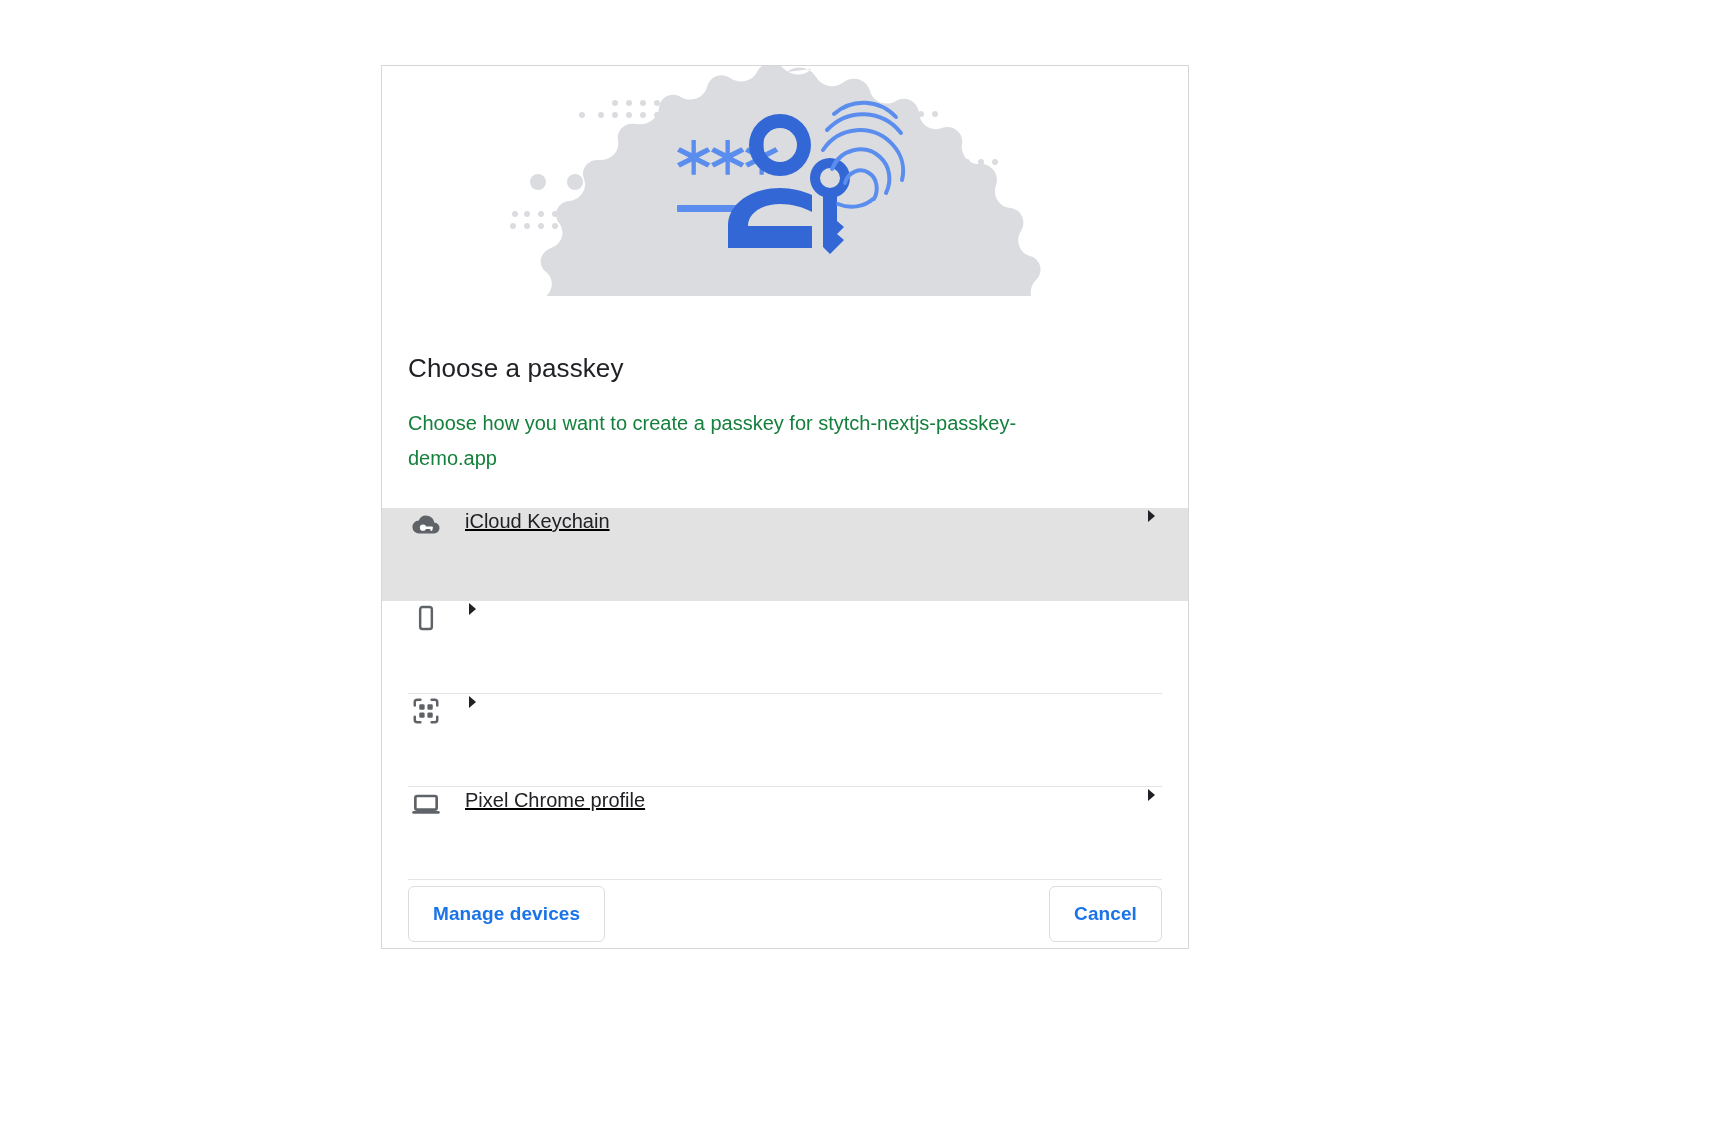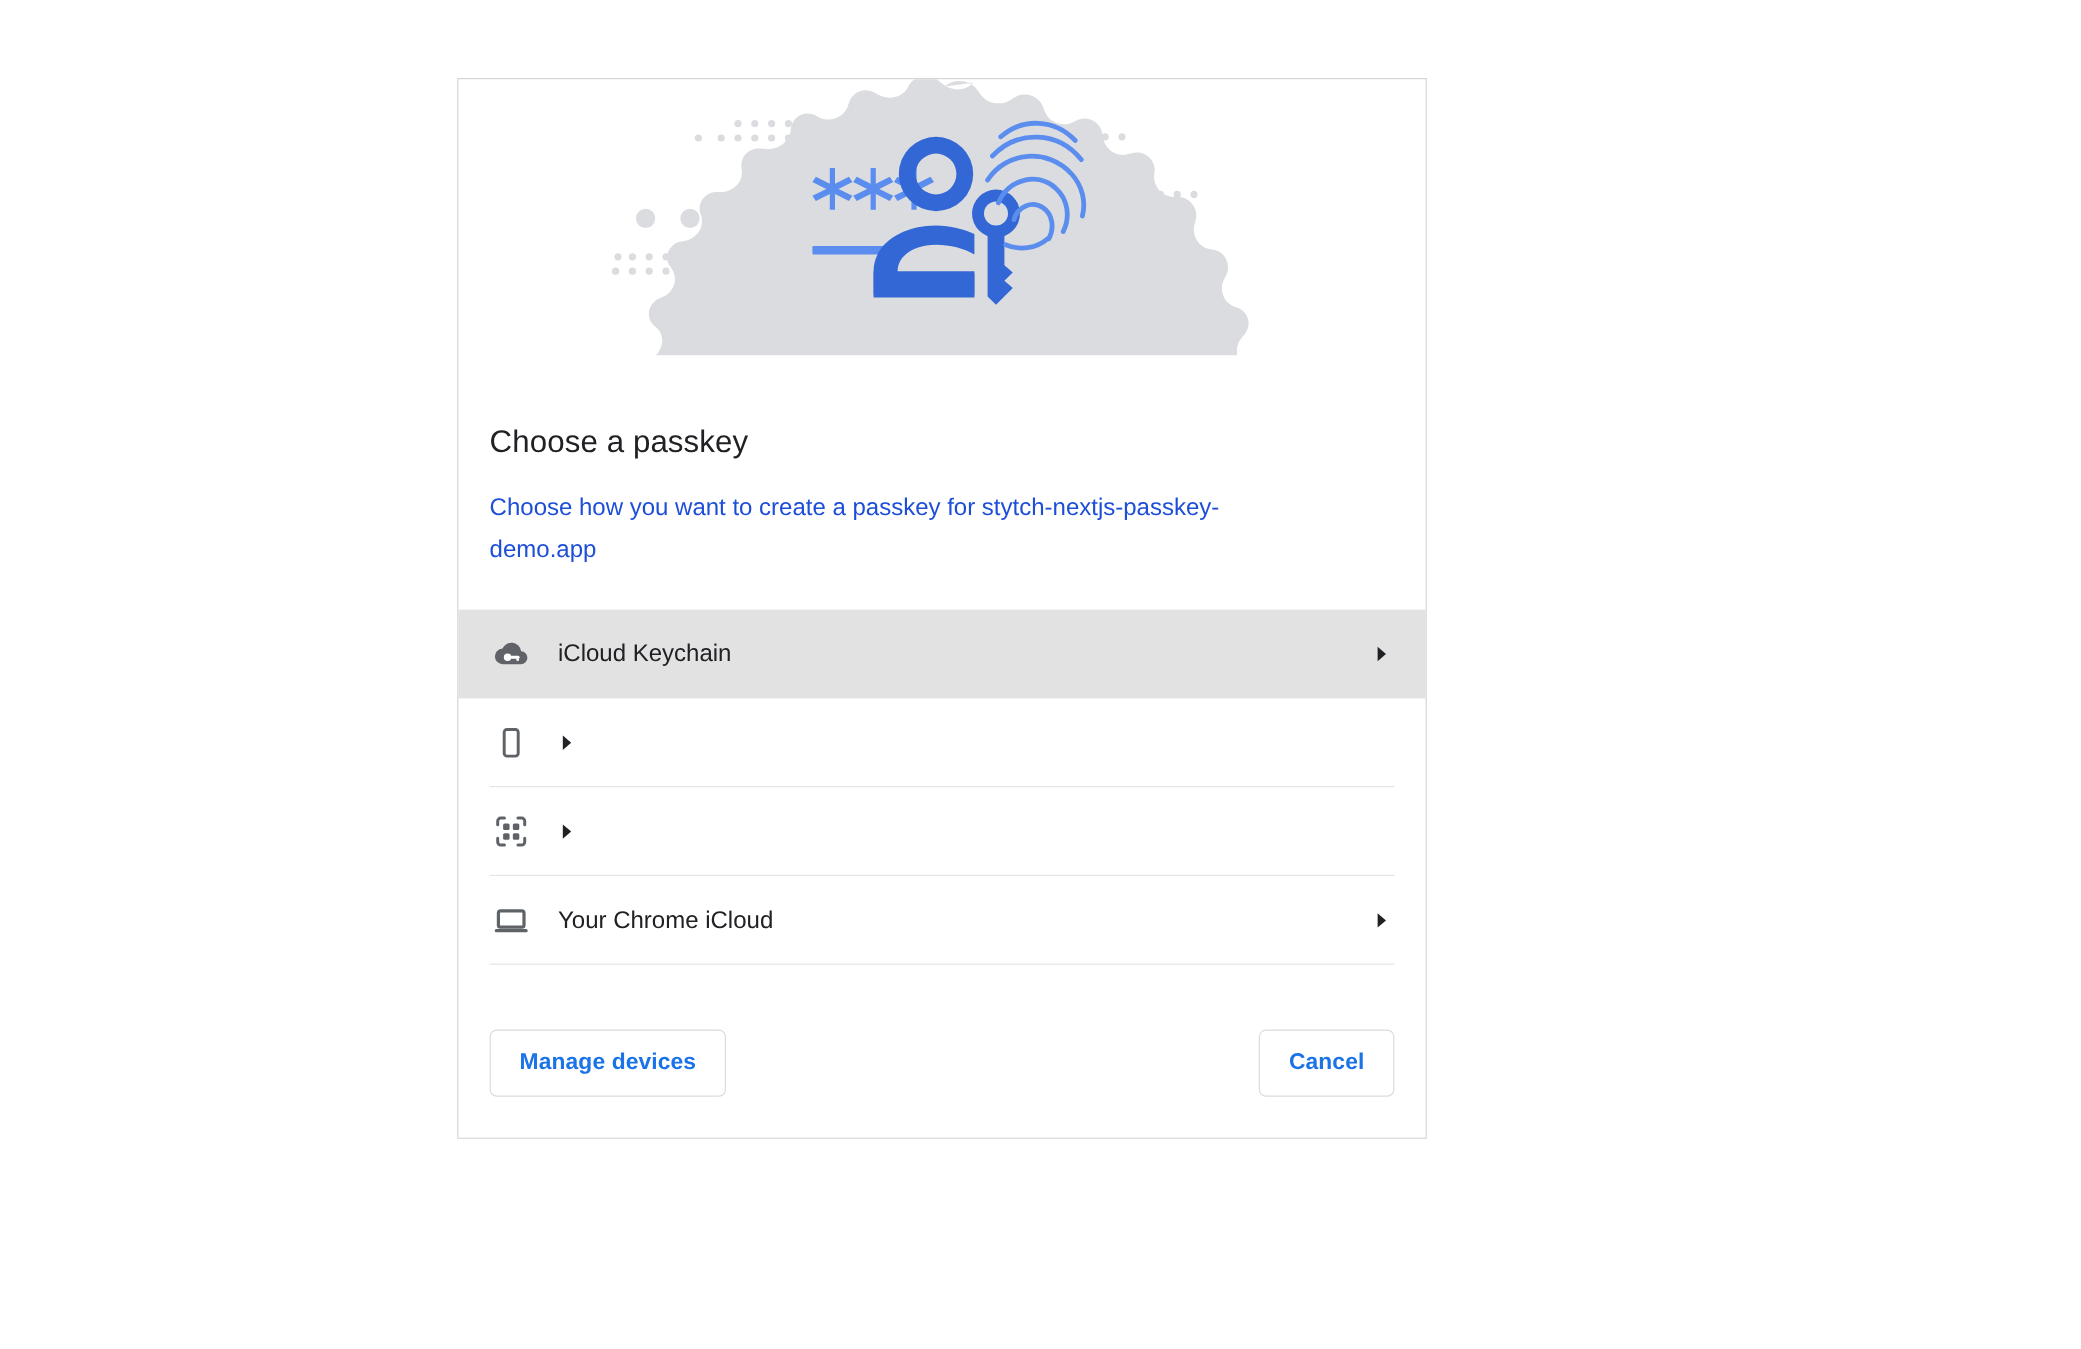"Choose how you want to" .subtitle { color: #1d4ed8 -> #15803d }
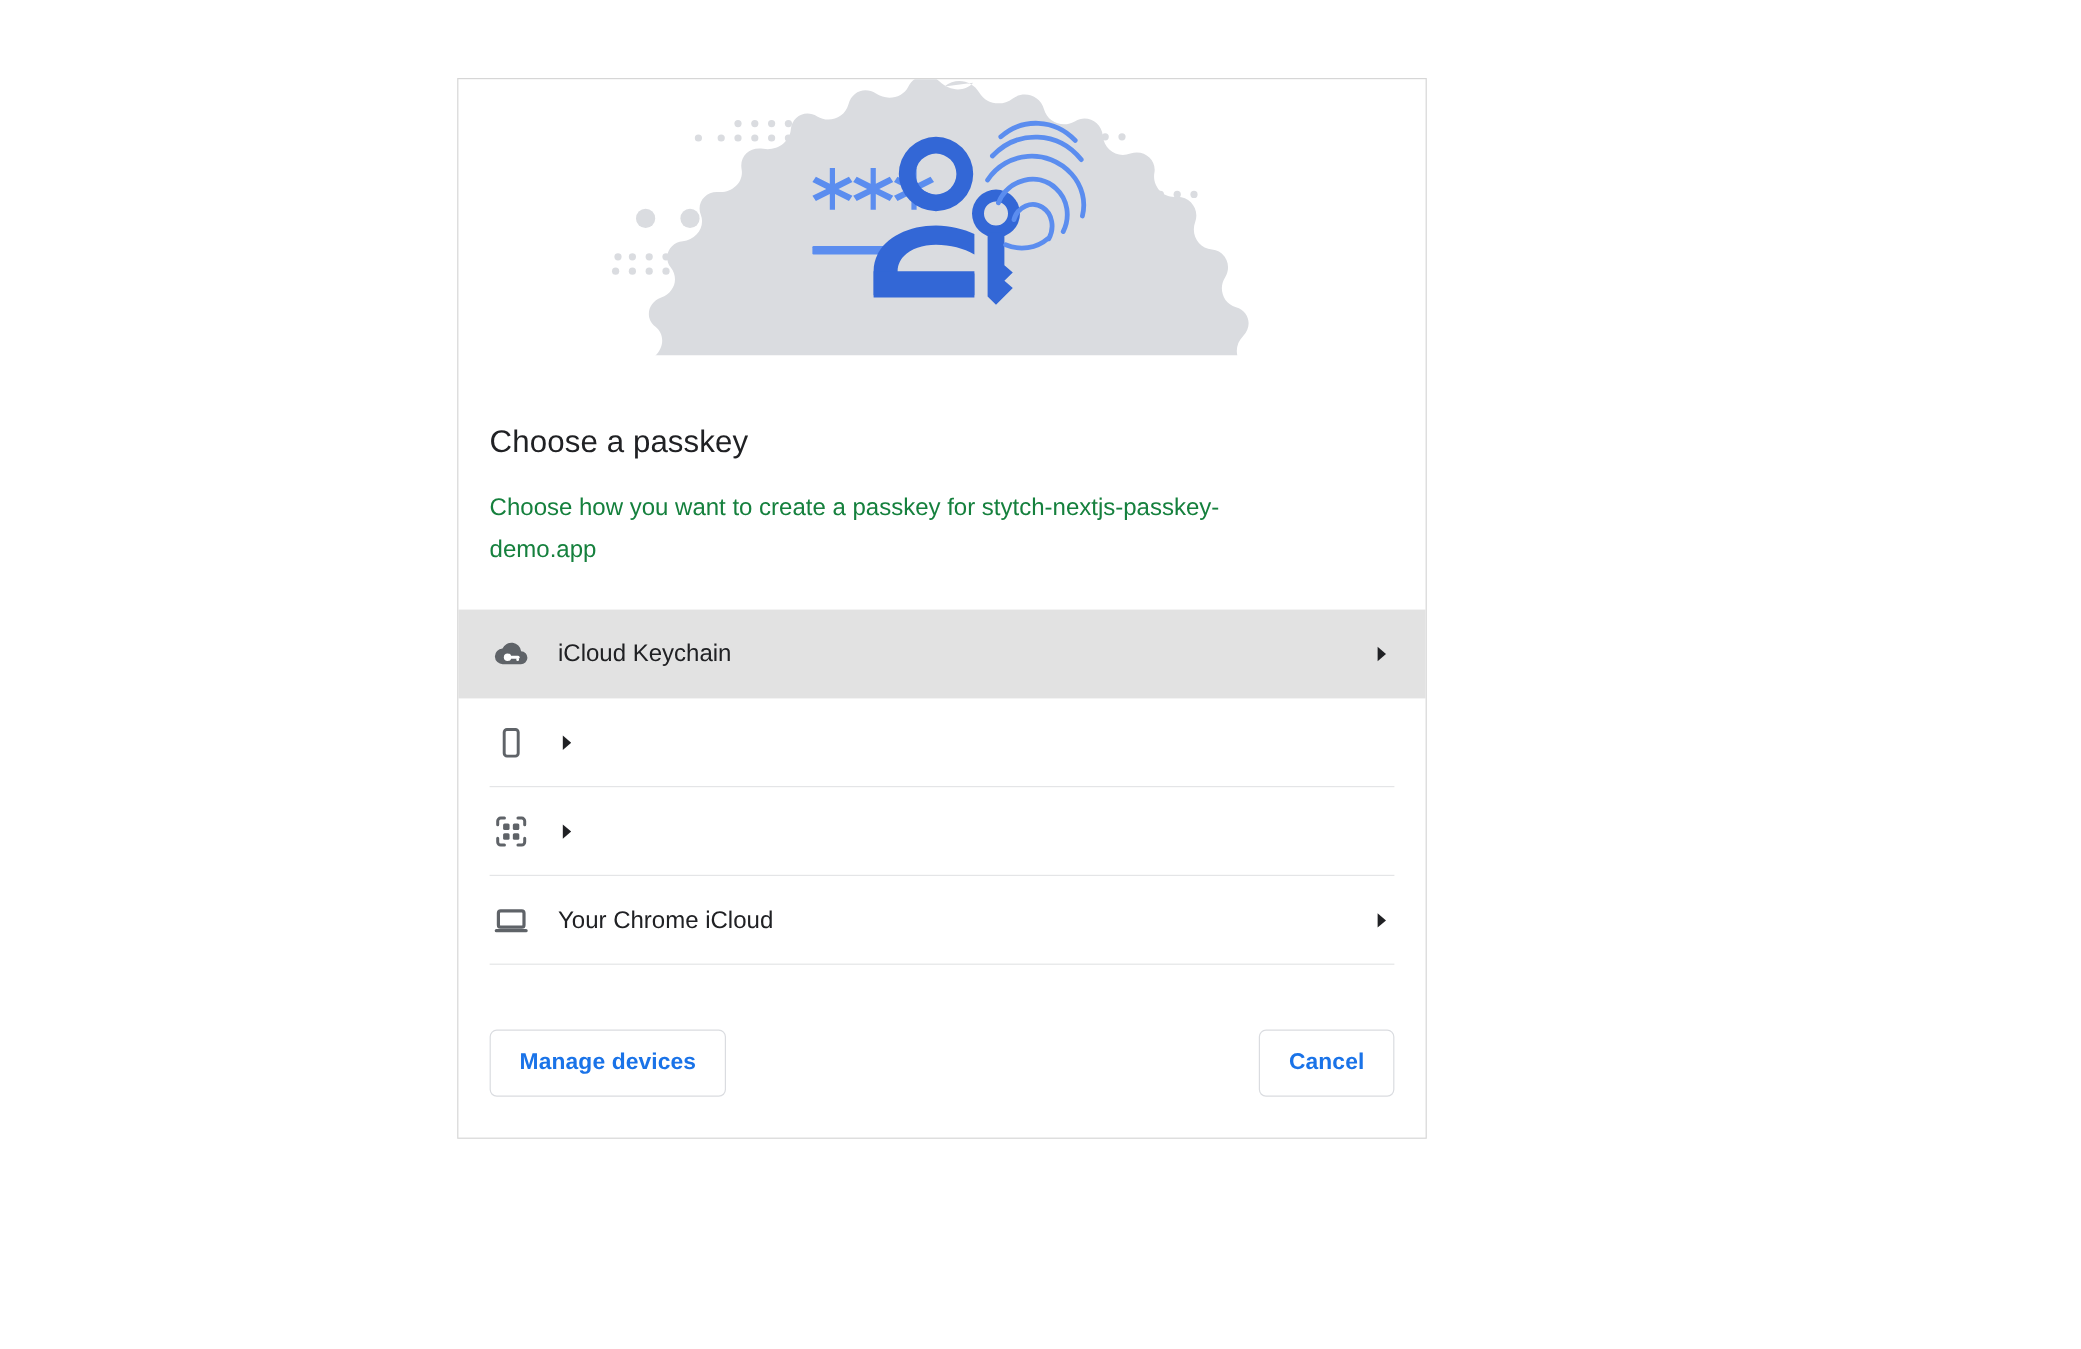"iCloud Keychain" .option-row { align-items: center -> flex-start; height: 74px -> 93px; text-decoration: none -> underline }
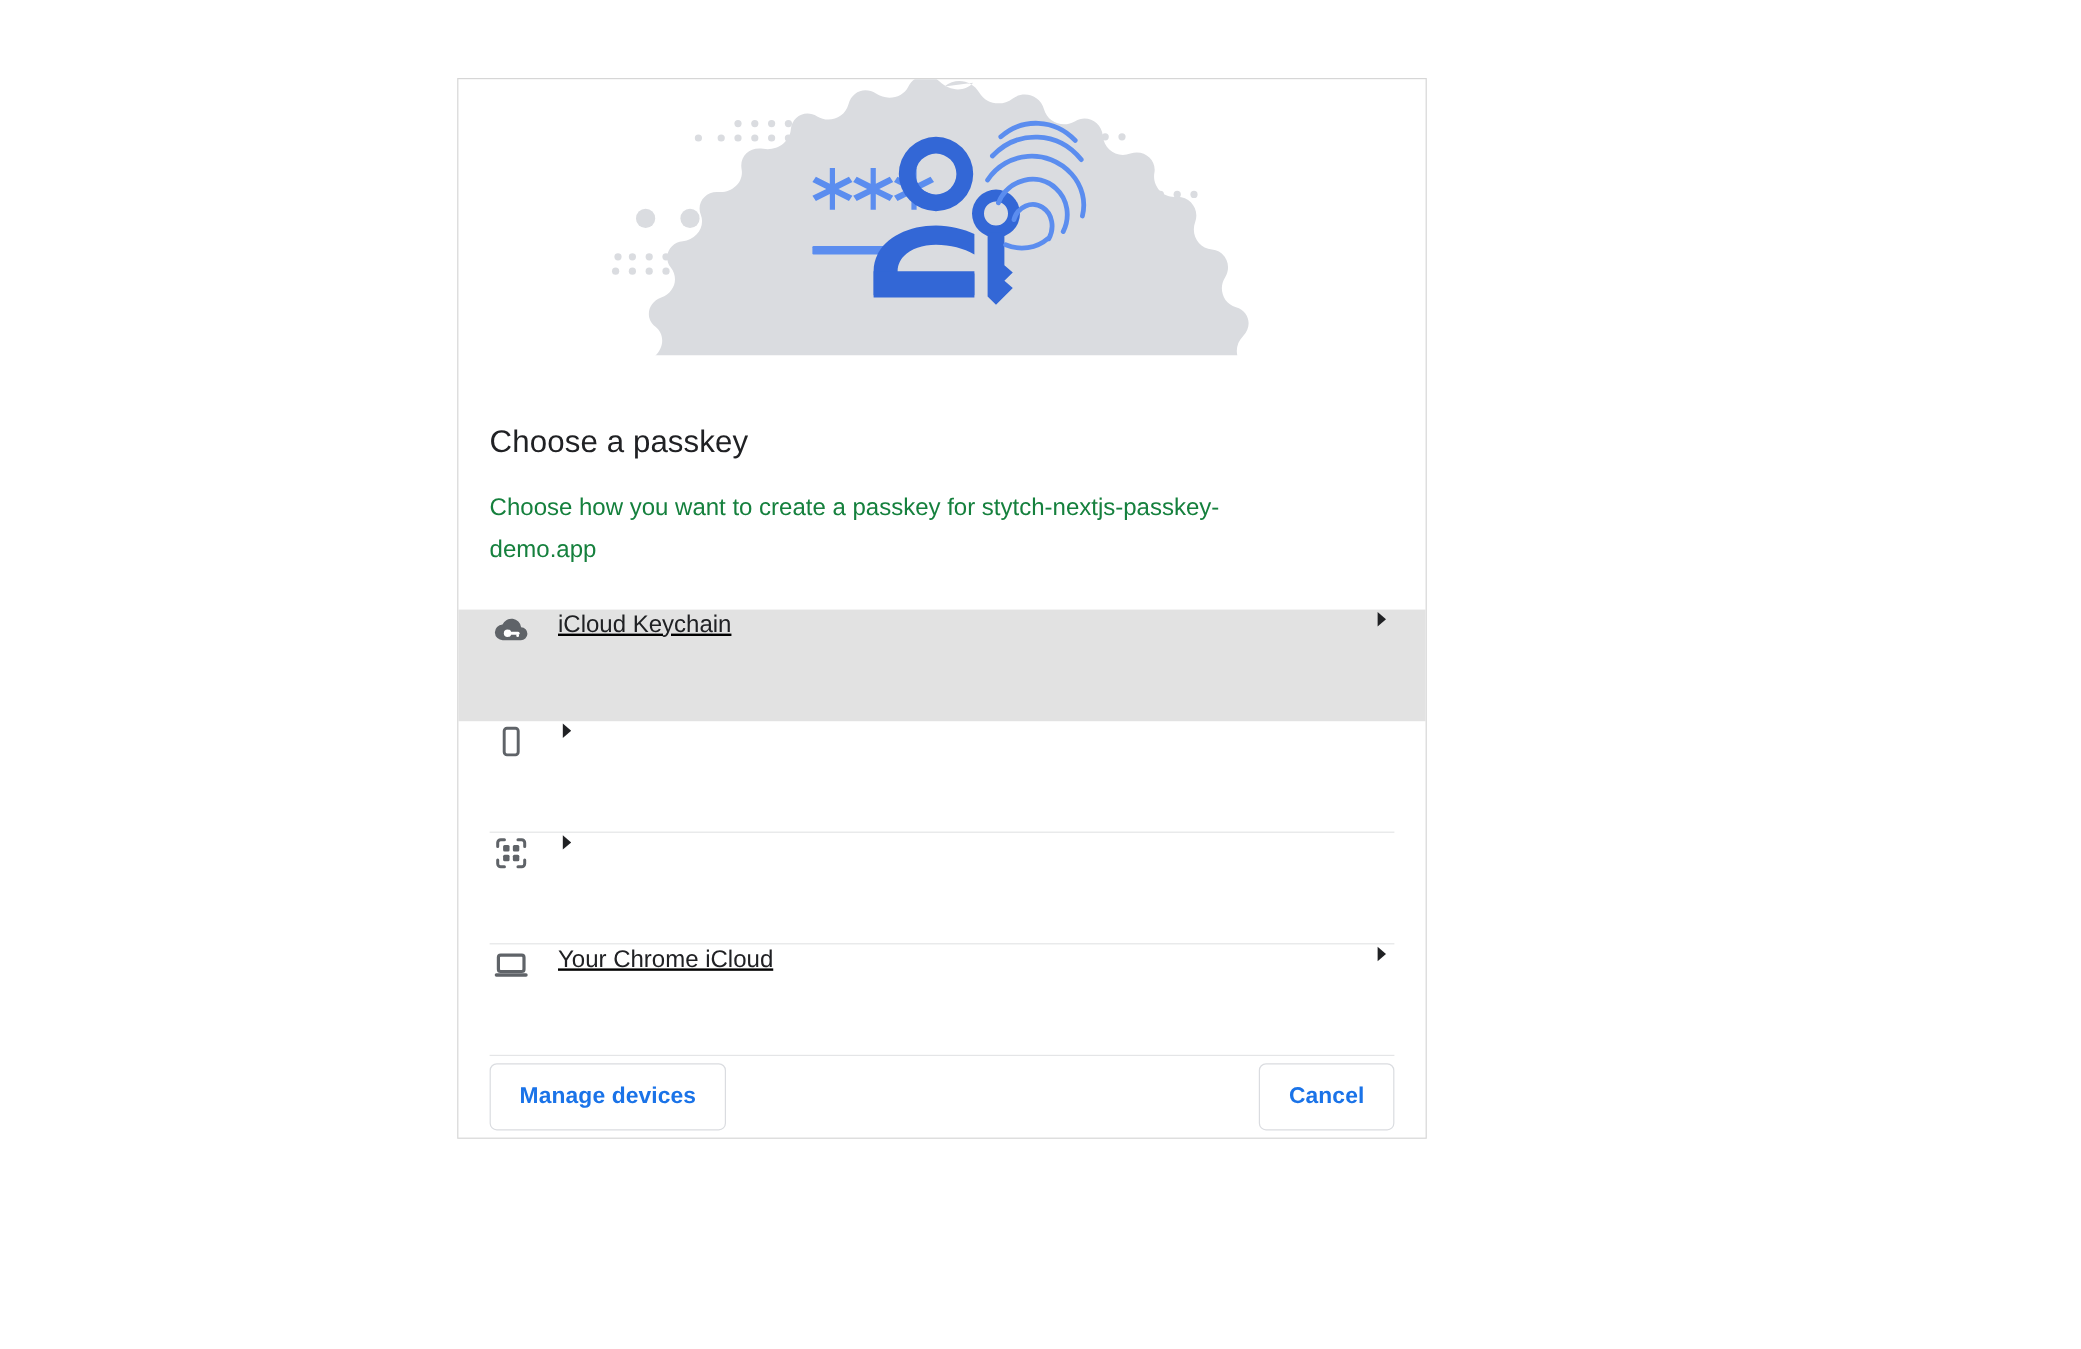"Your Chrome iCloud" span.opt-label { text: Your Chrome iCloud -> Pixel Chrome profile }
